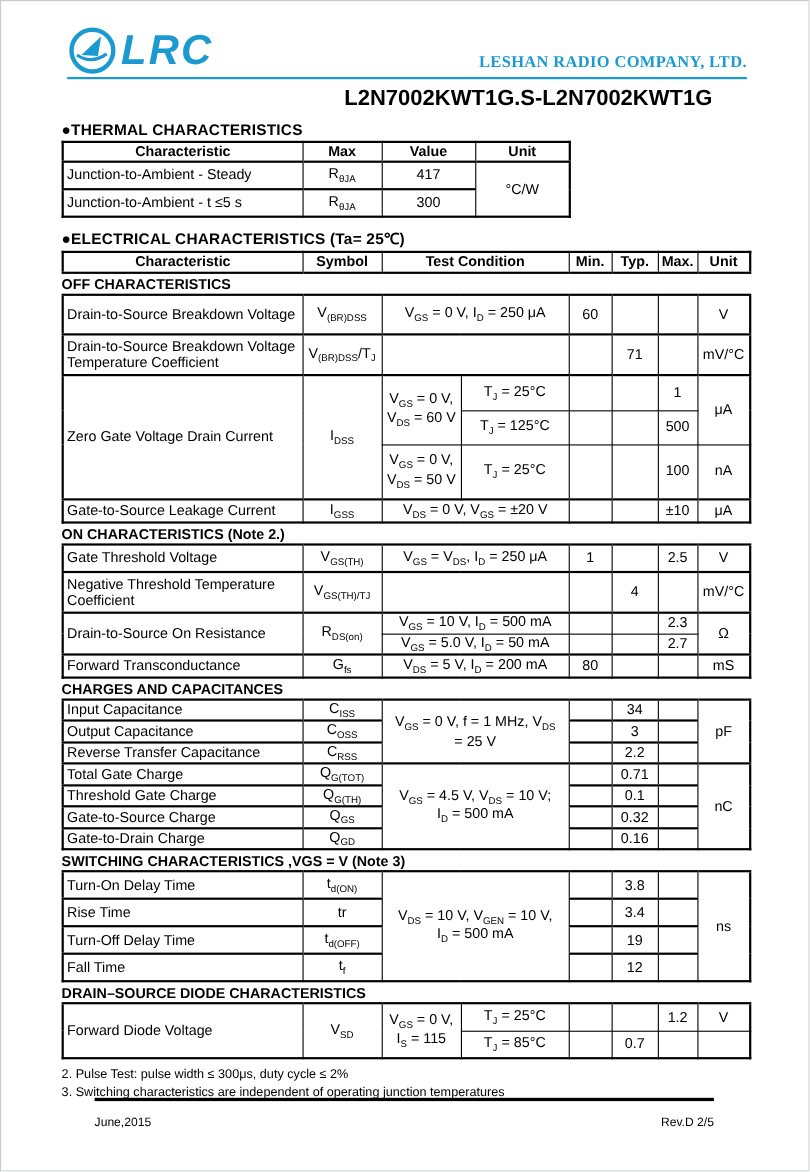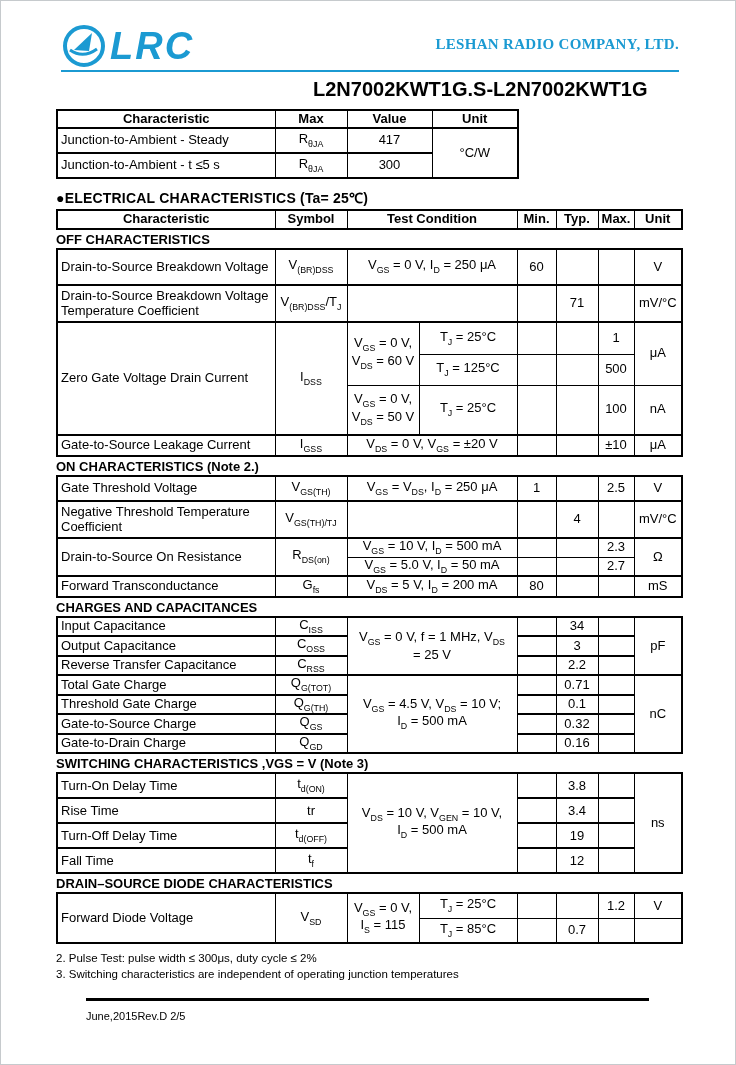"LRC" .header-top { align-items: center -> flex-end }
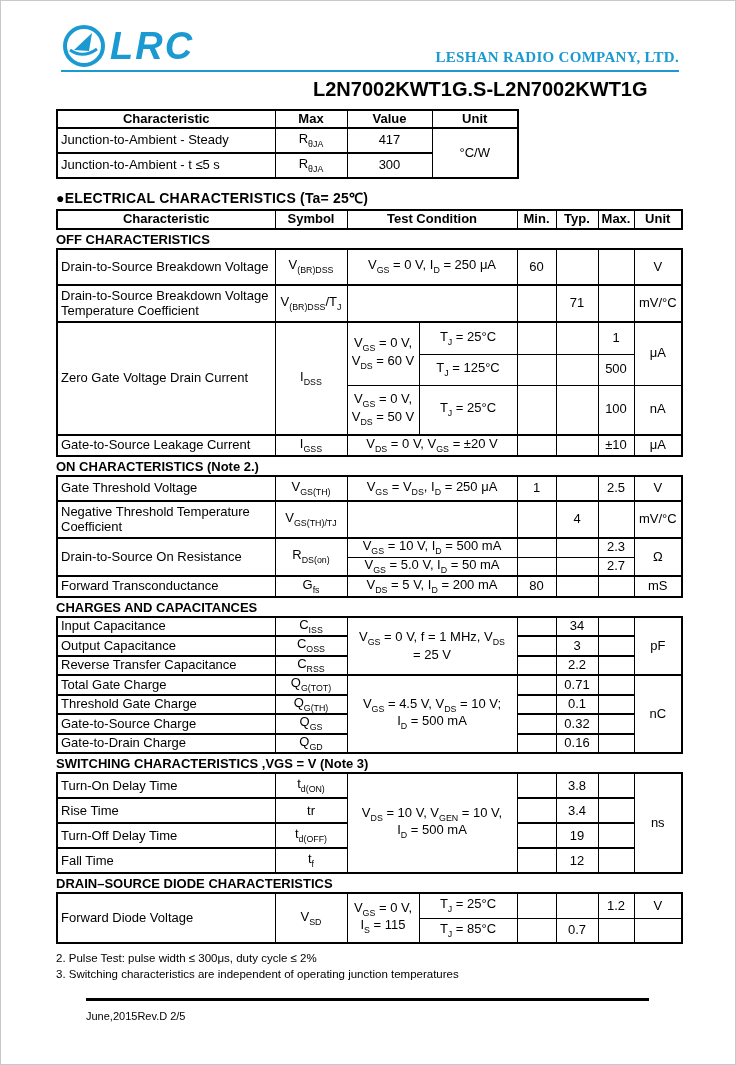"●THERMAL CHARACTERISTICS" div.sec-heading { html: none -> <div>●THERMAL CHARACTERISTICS</div> }
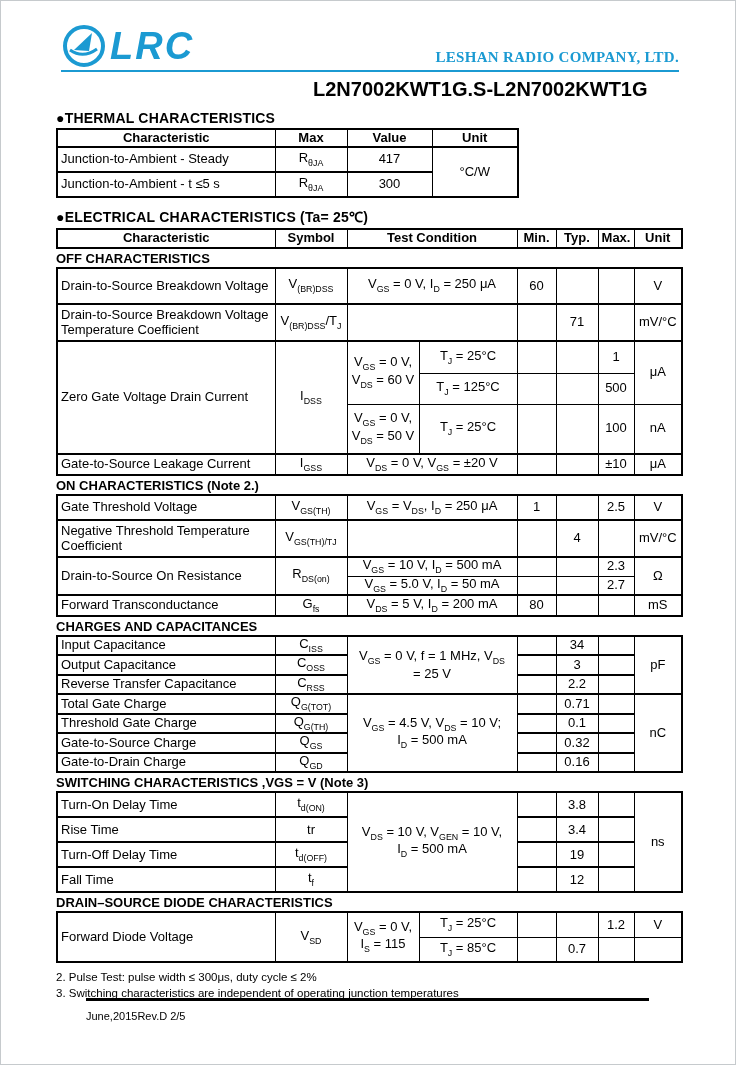"June,2015" .footer-row { justify-content: flex-start -> space-between; margin-top: 9px -> 14px }
